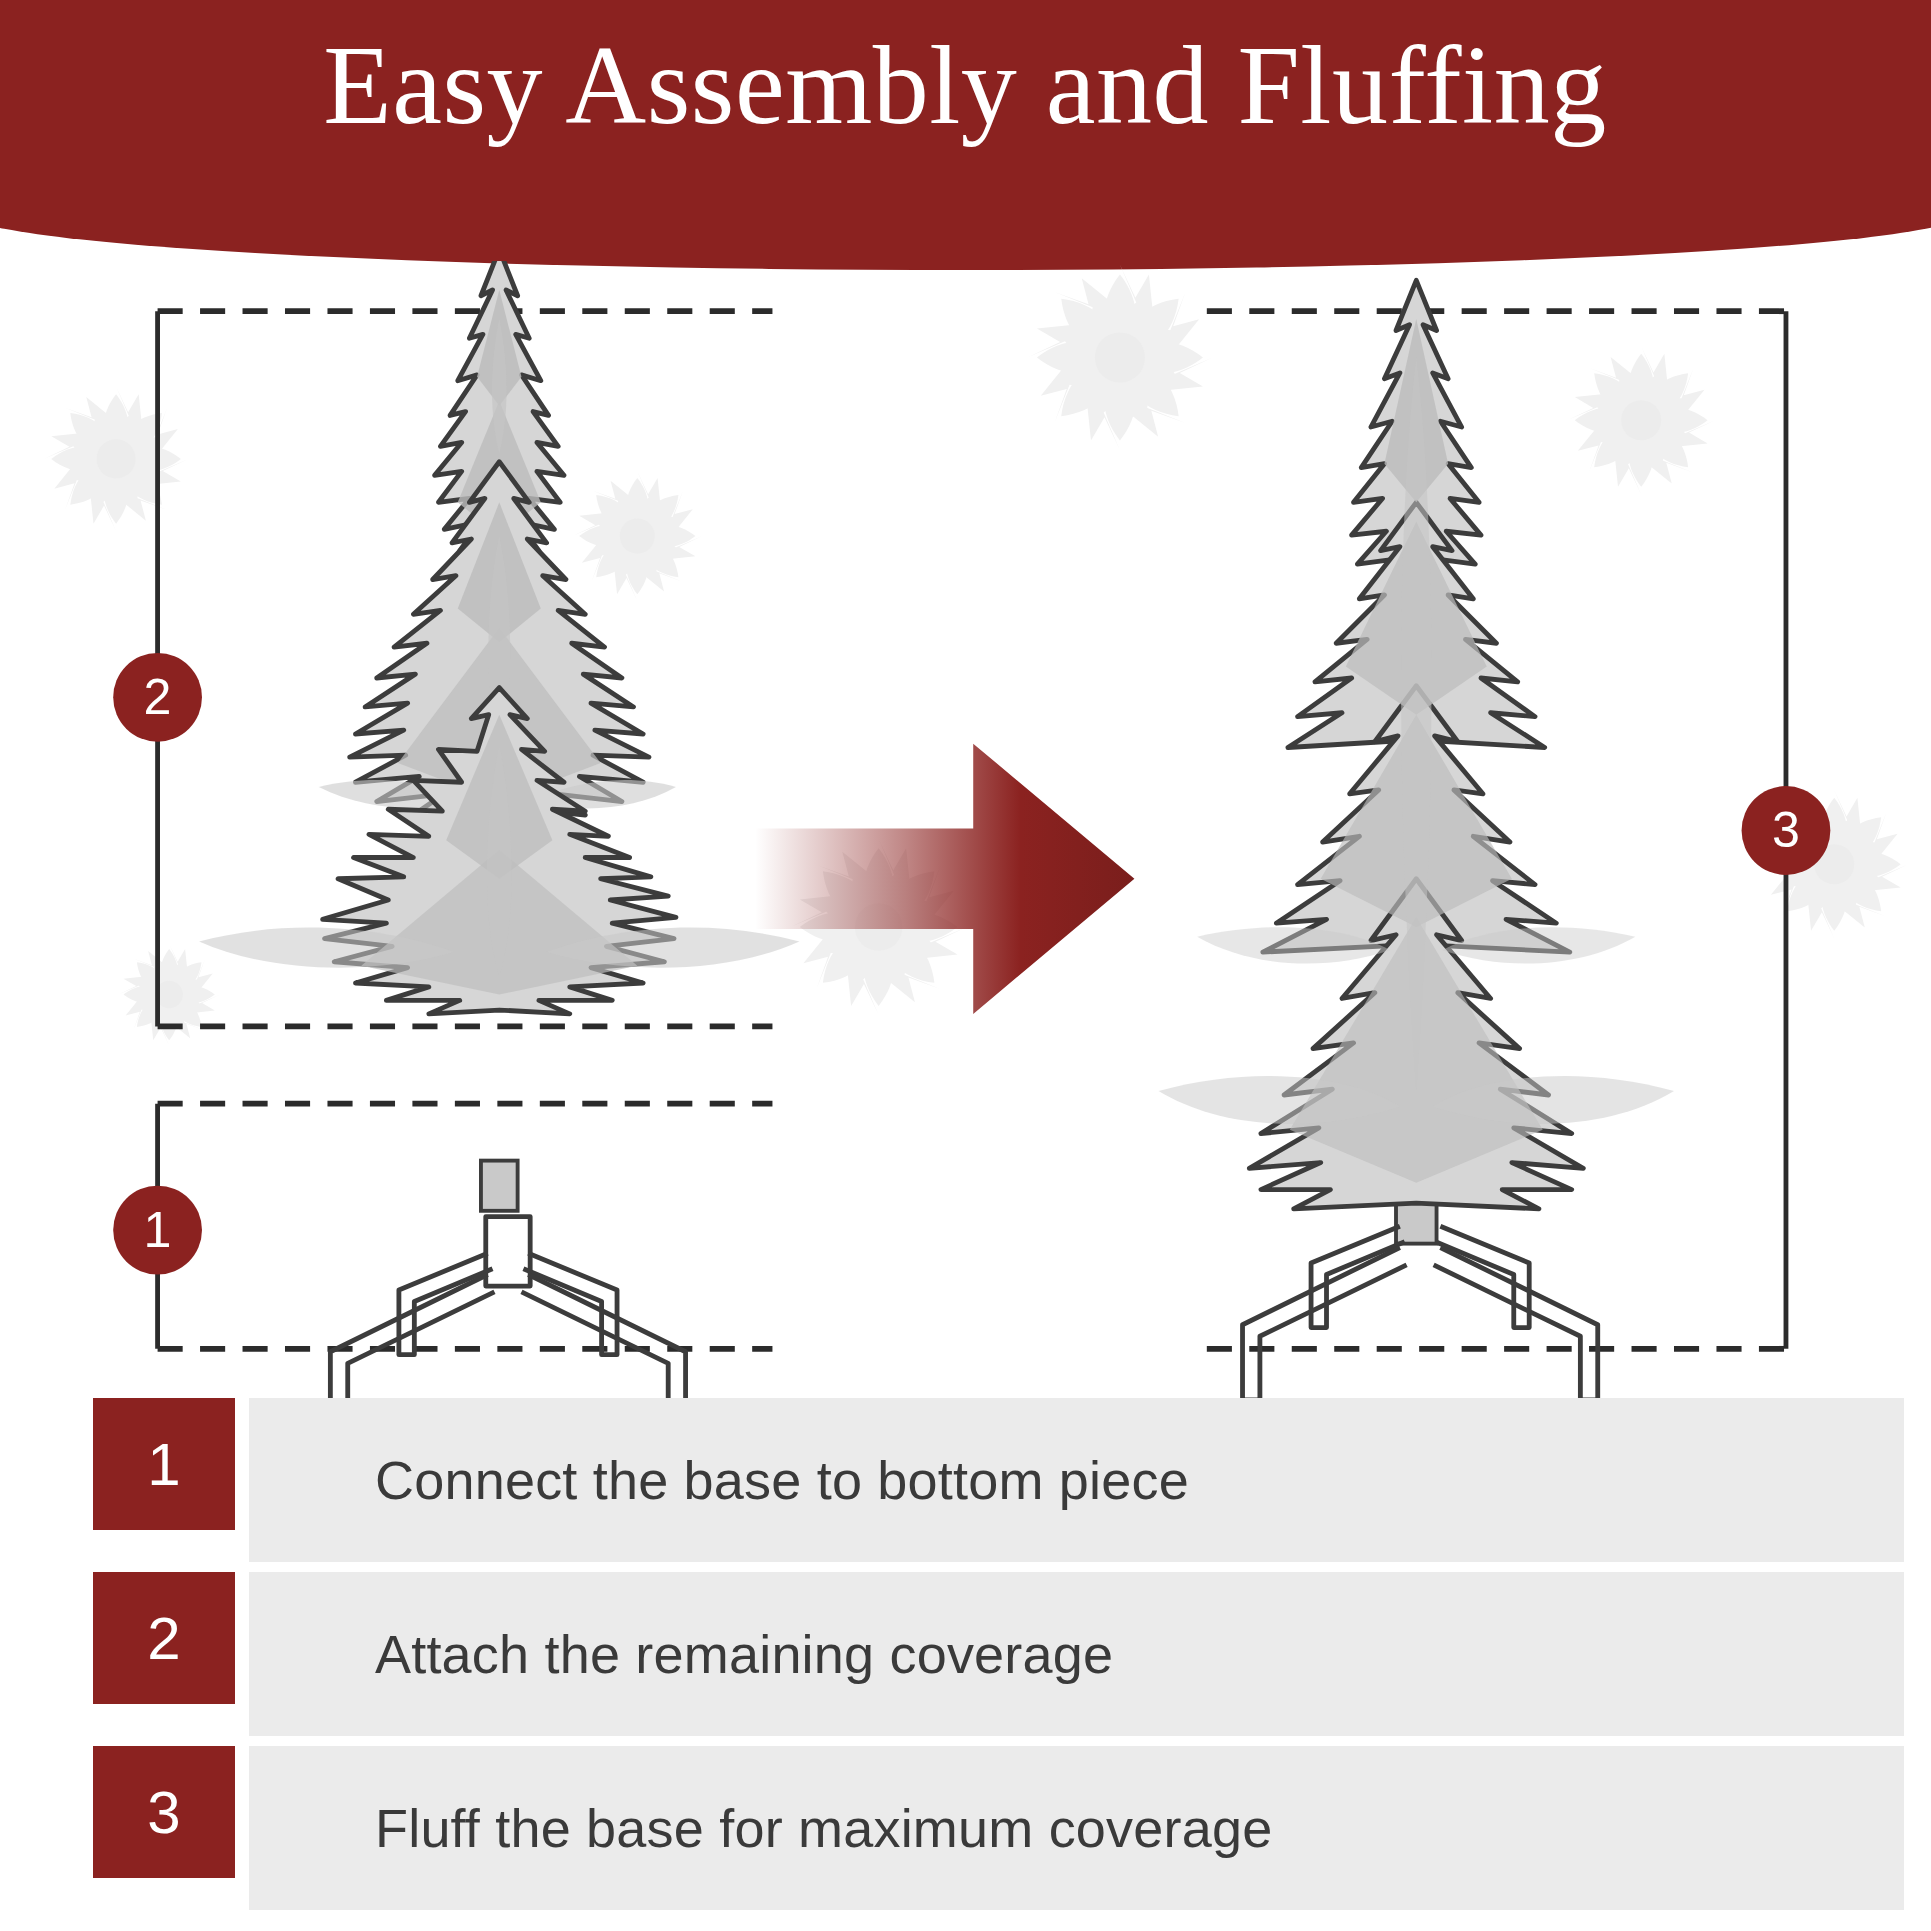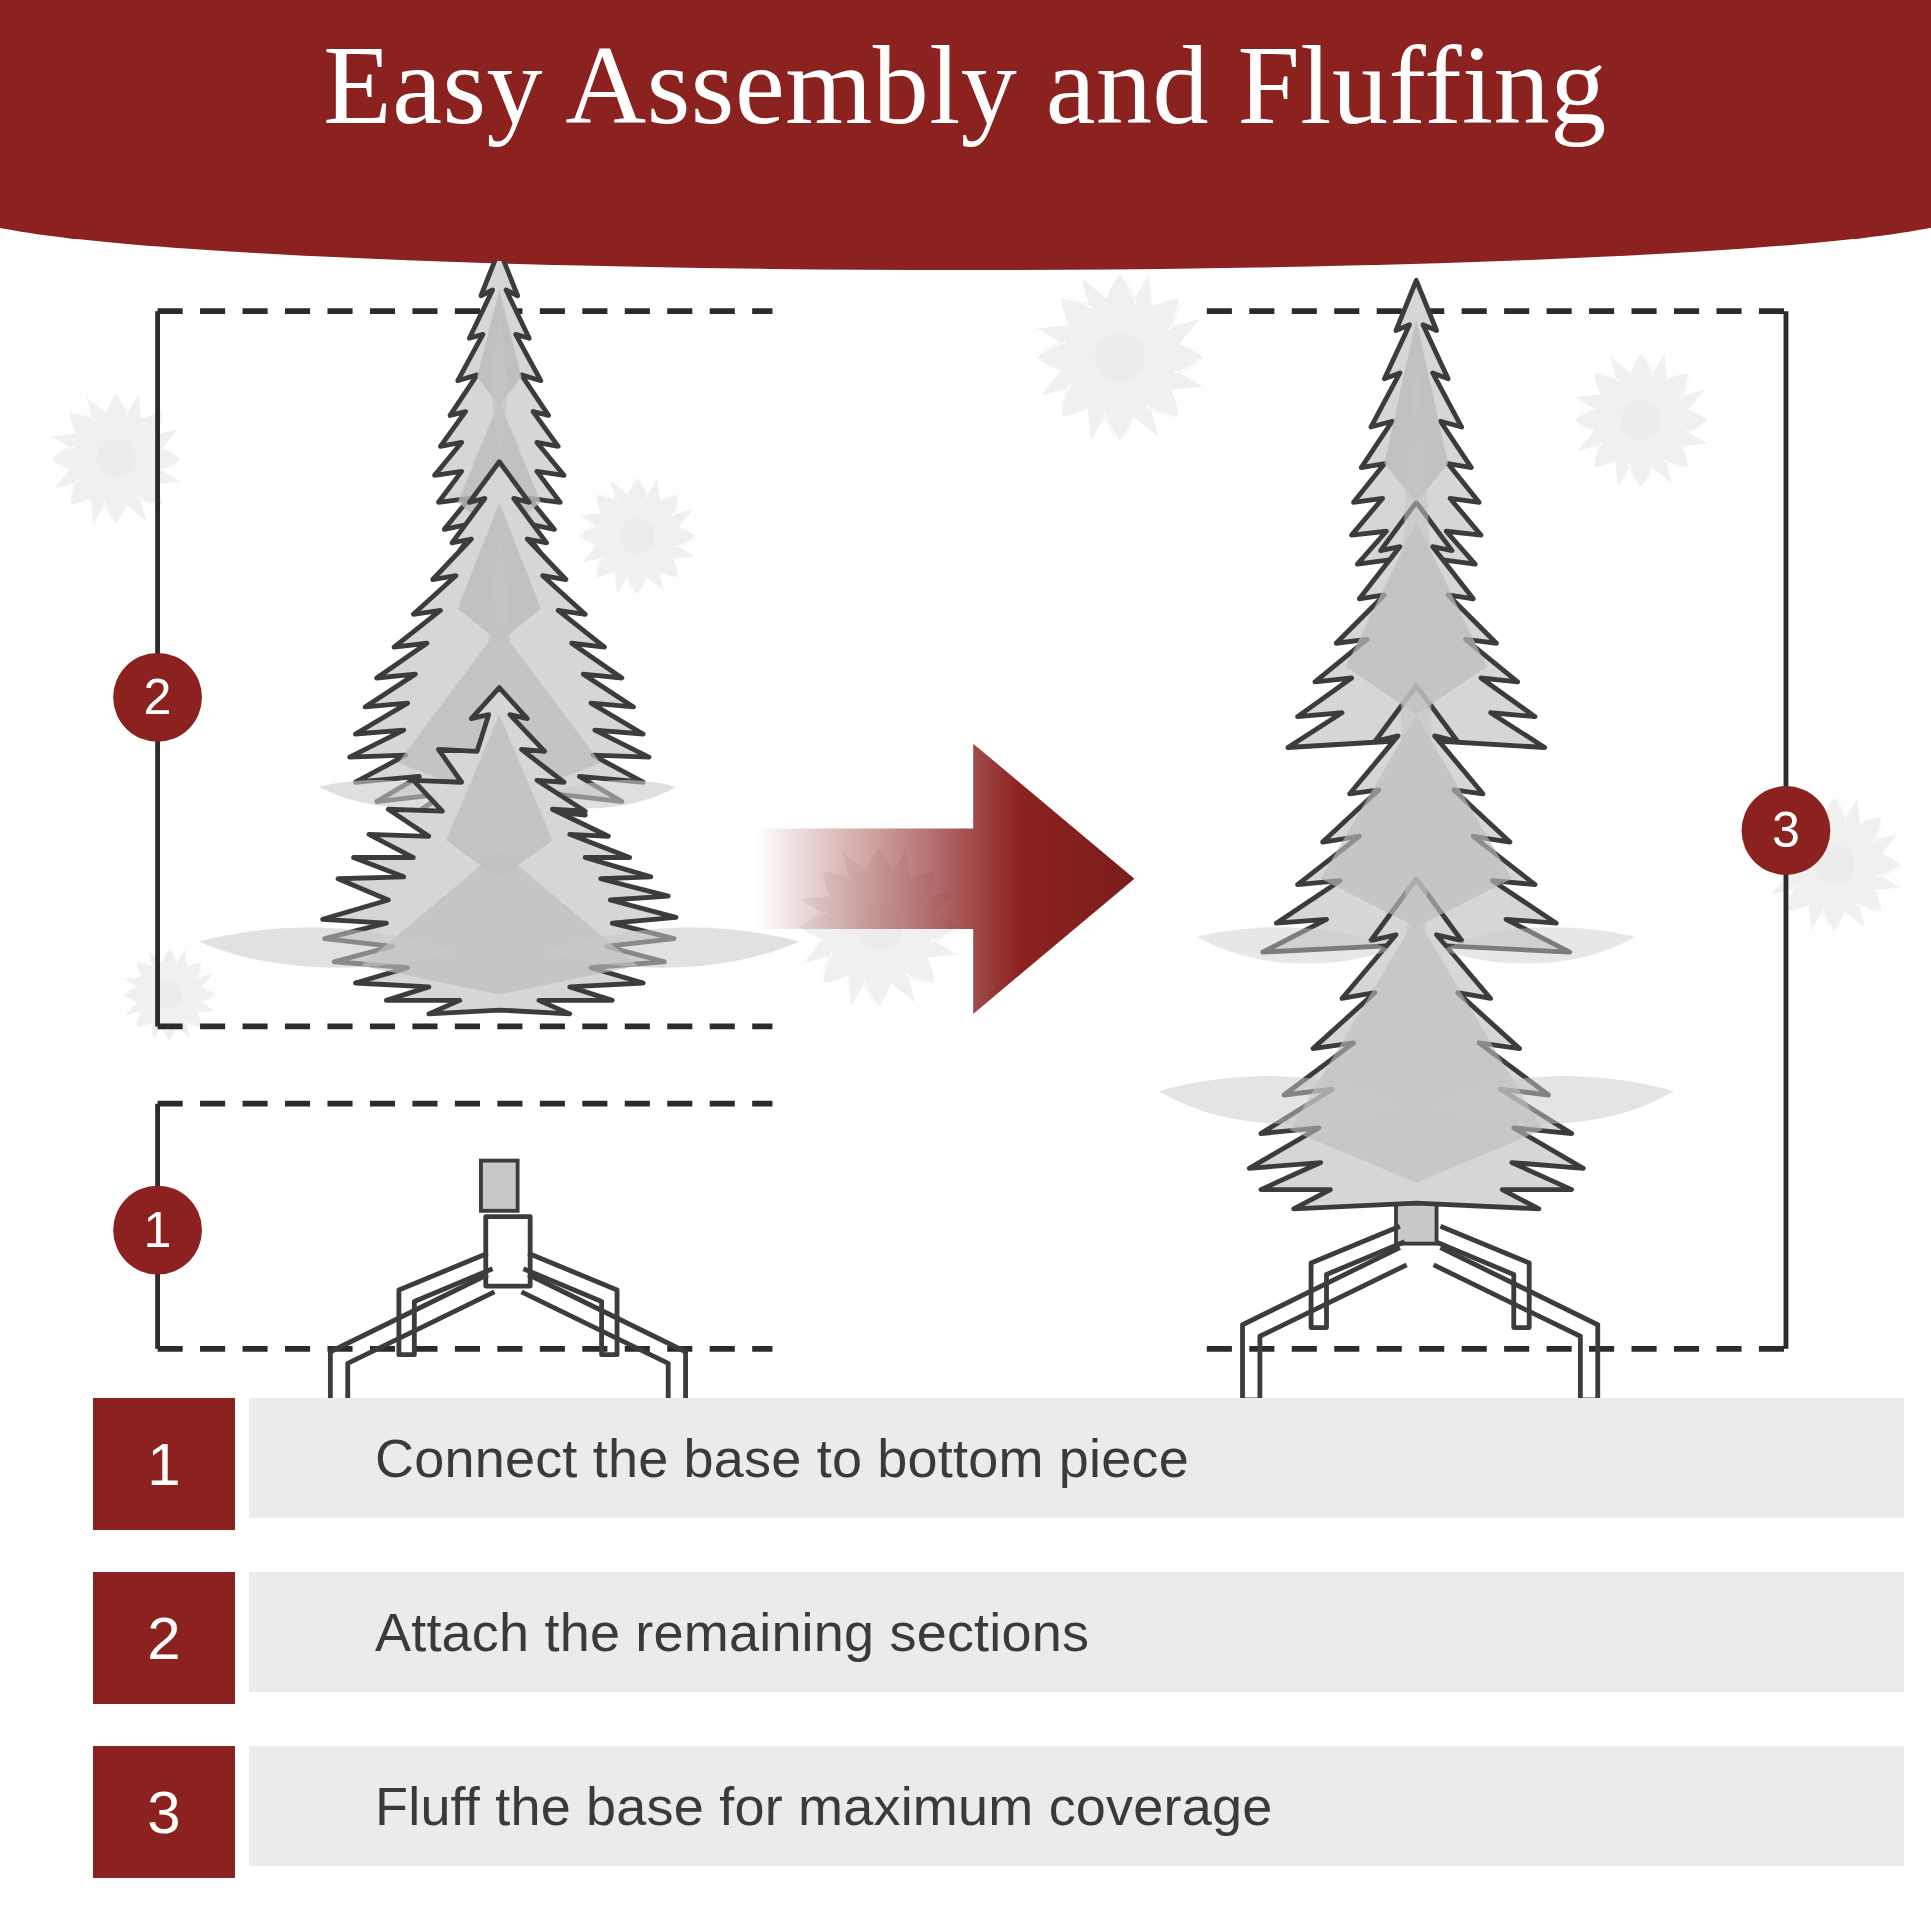"Connect the base to bottom" .step-bar { height: 120px -> 164px }
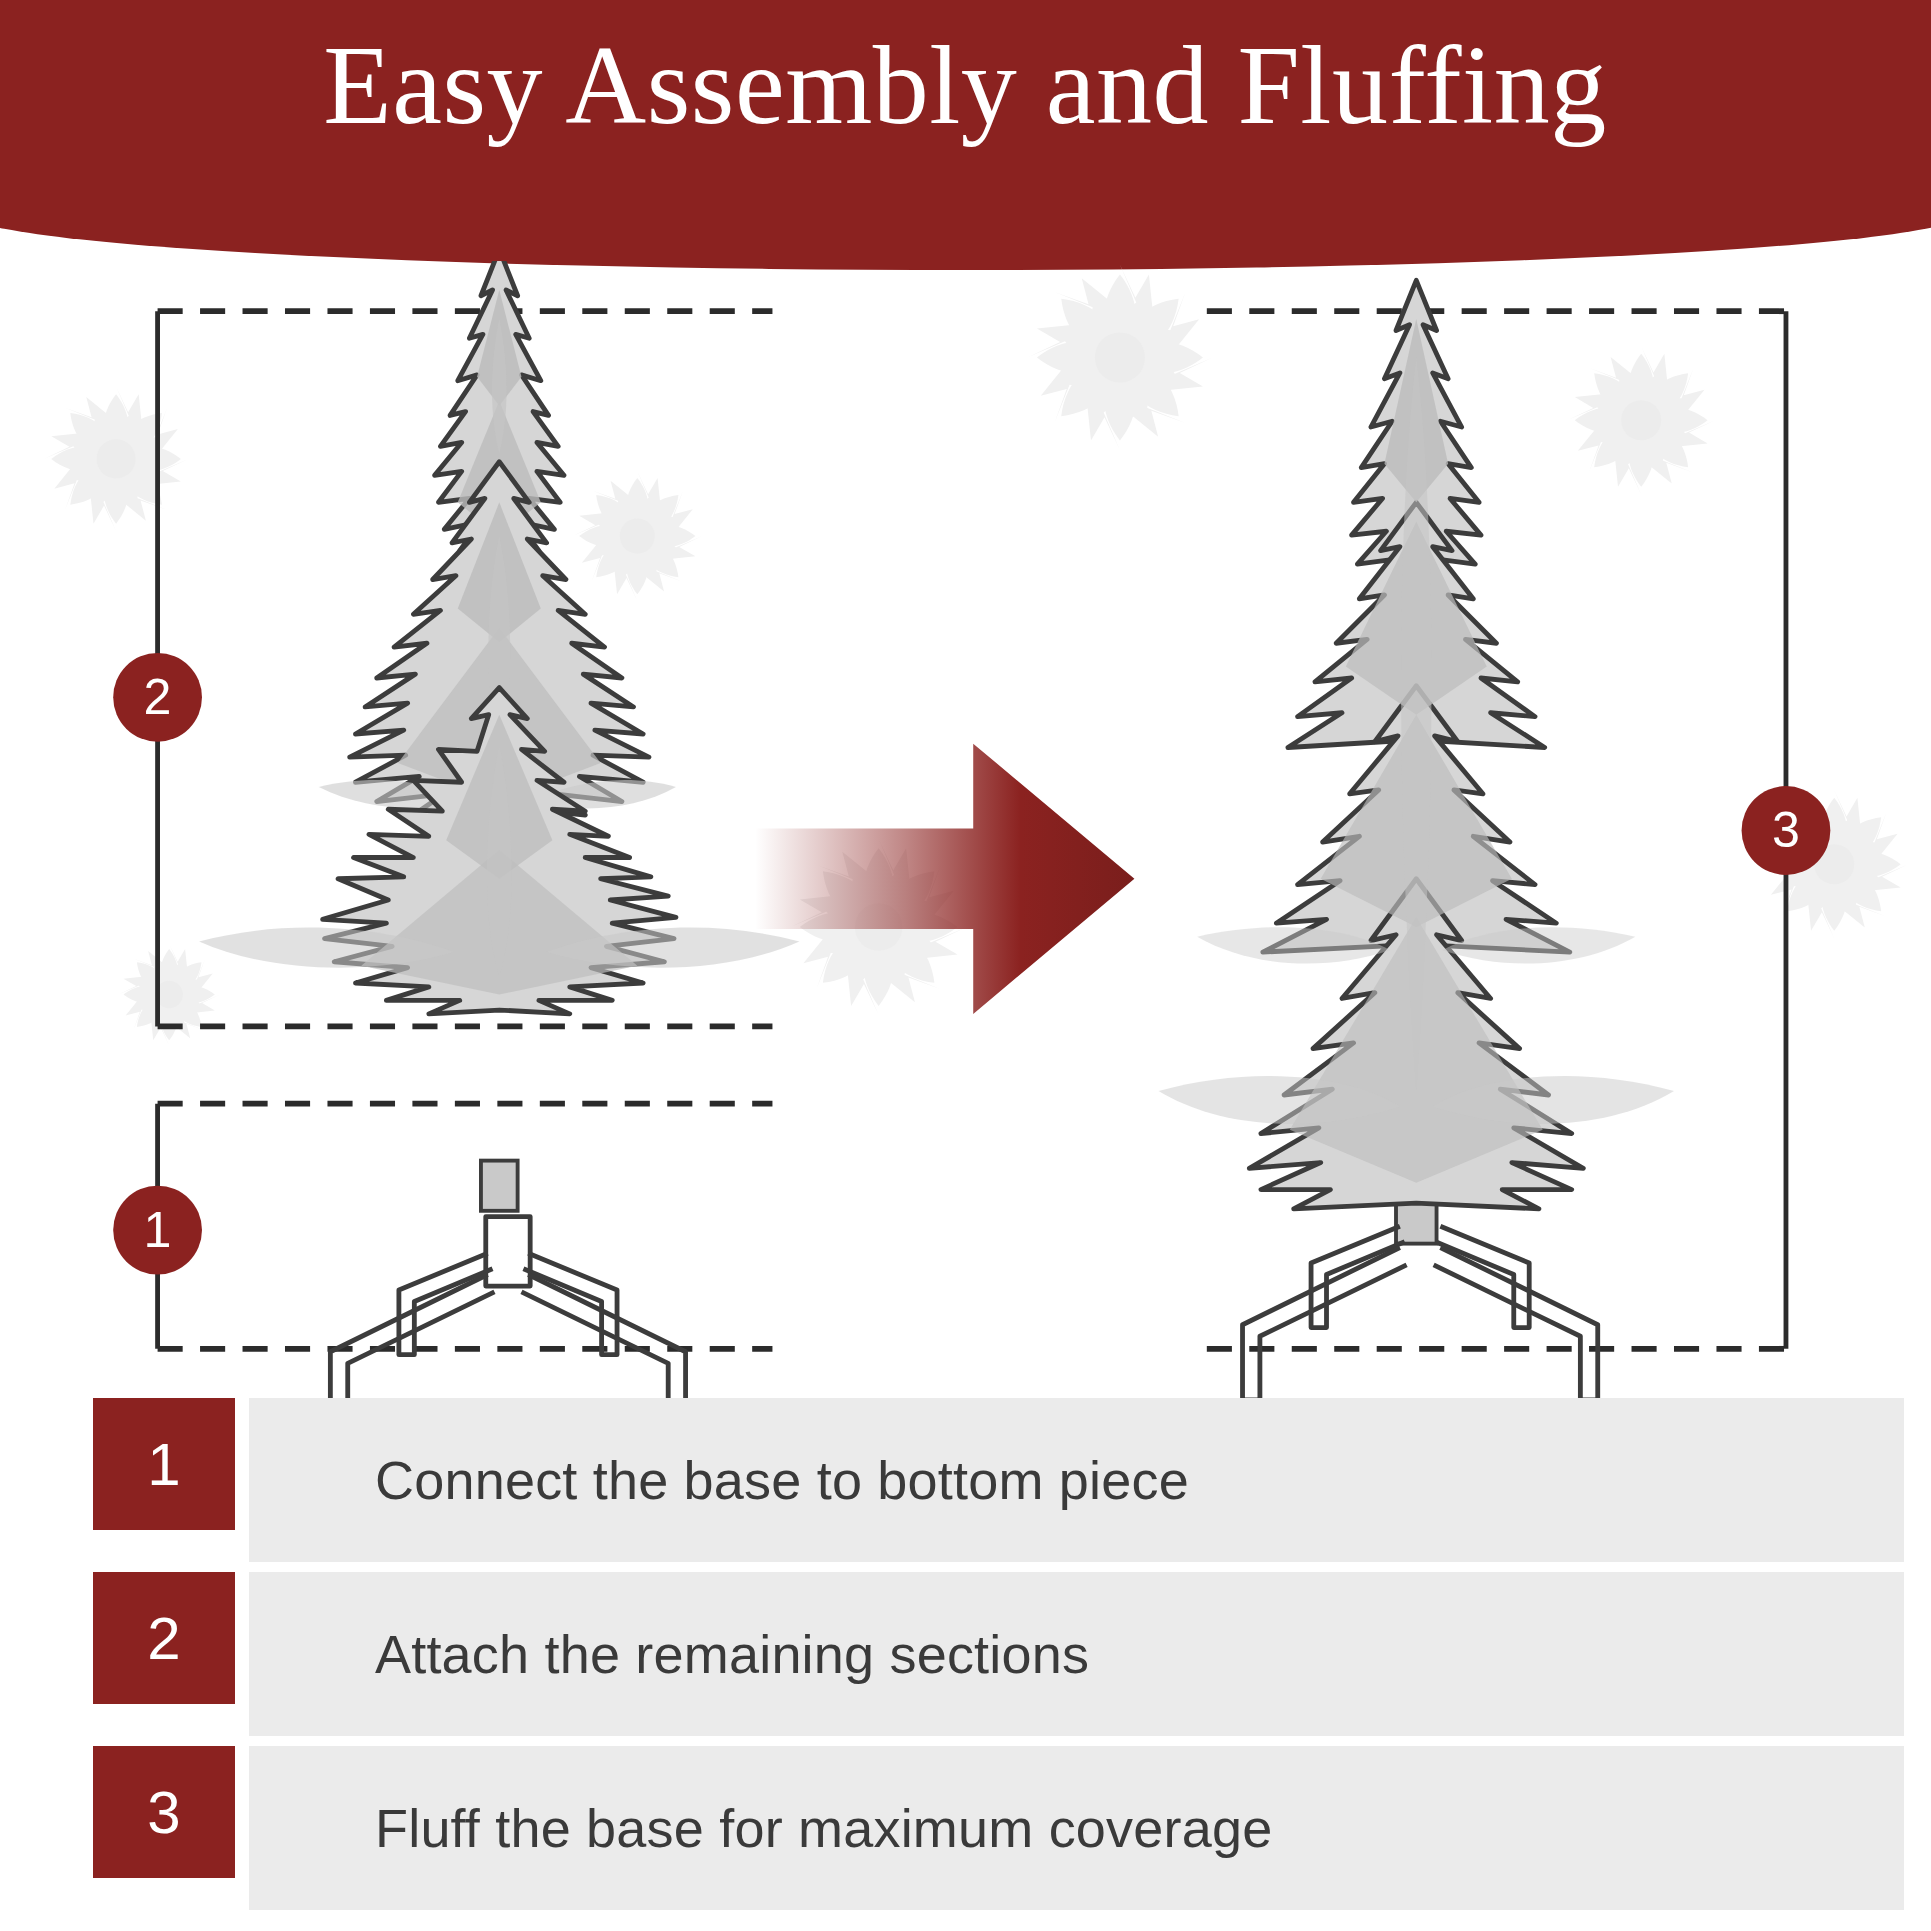"Attach the remaining sections" div.step-text { text: sections -> coverage }
